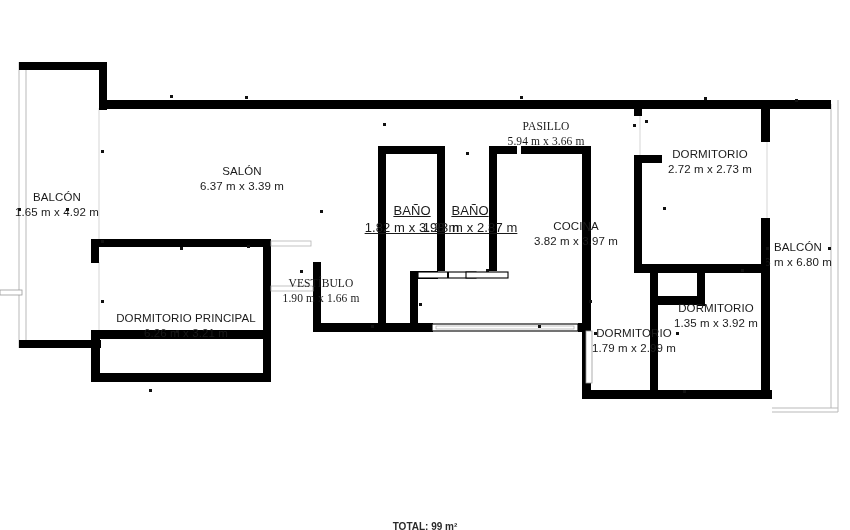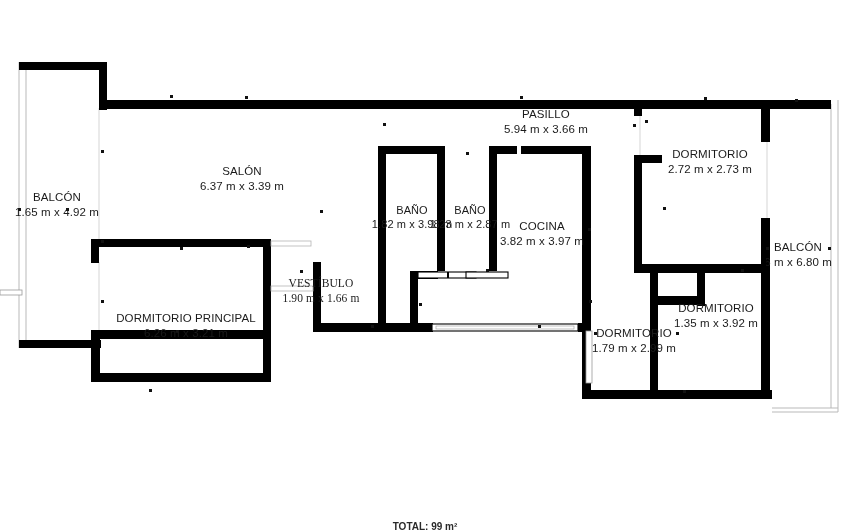"PASILLO" div.lbl { font-family: none -> Liberation Serif, serif; top: 107px -> 119px }
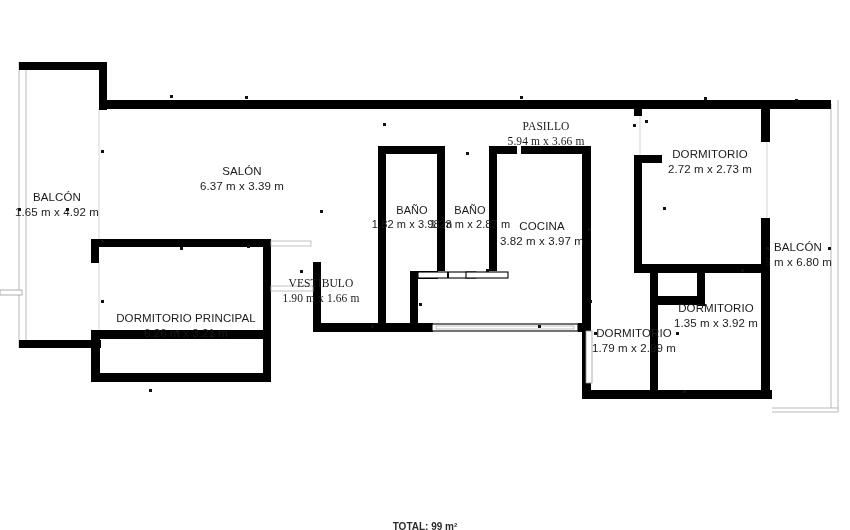"BAÑO" .lbl.small .name,.lbl.small .dim { font-size: 11px -> 13px; text-decoration: none -> underline }
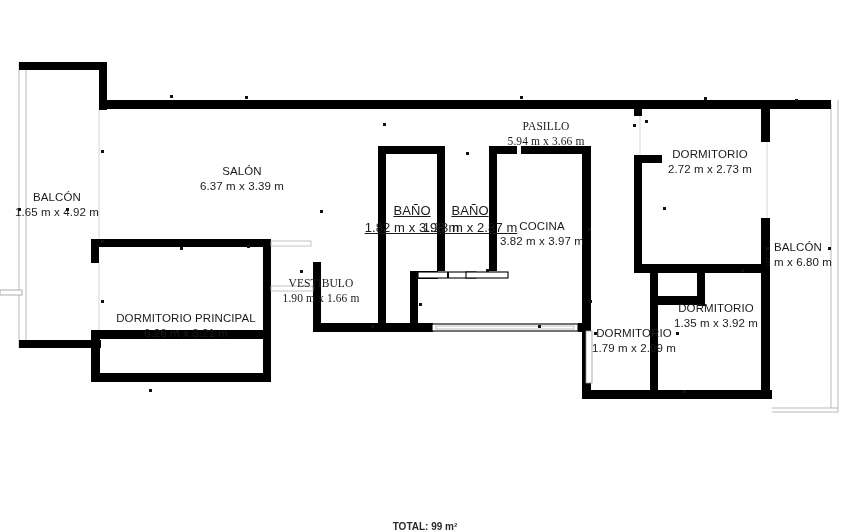"COCINA" div.lbl { left: 462px -> 496px }
